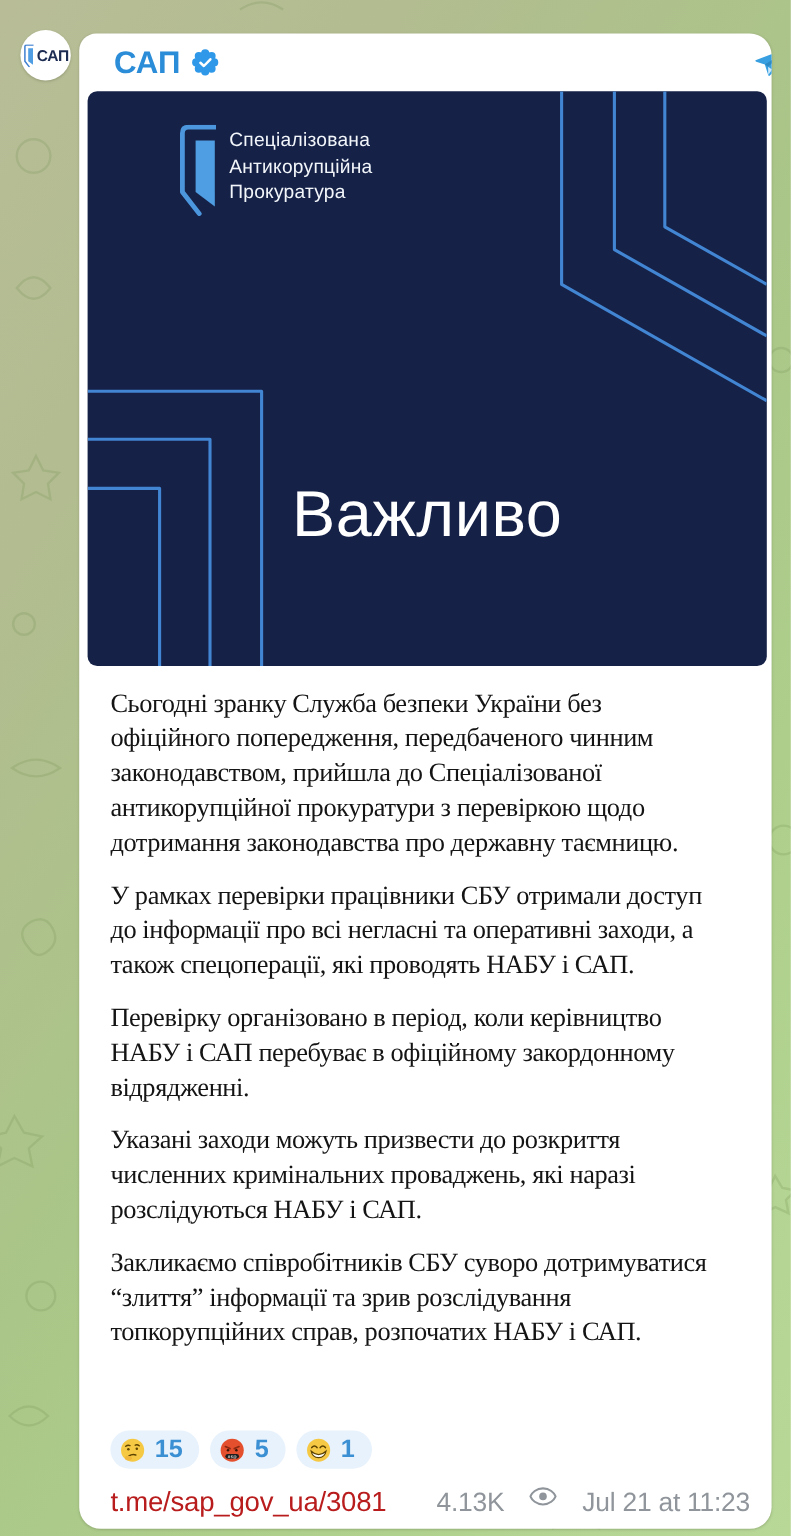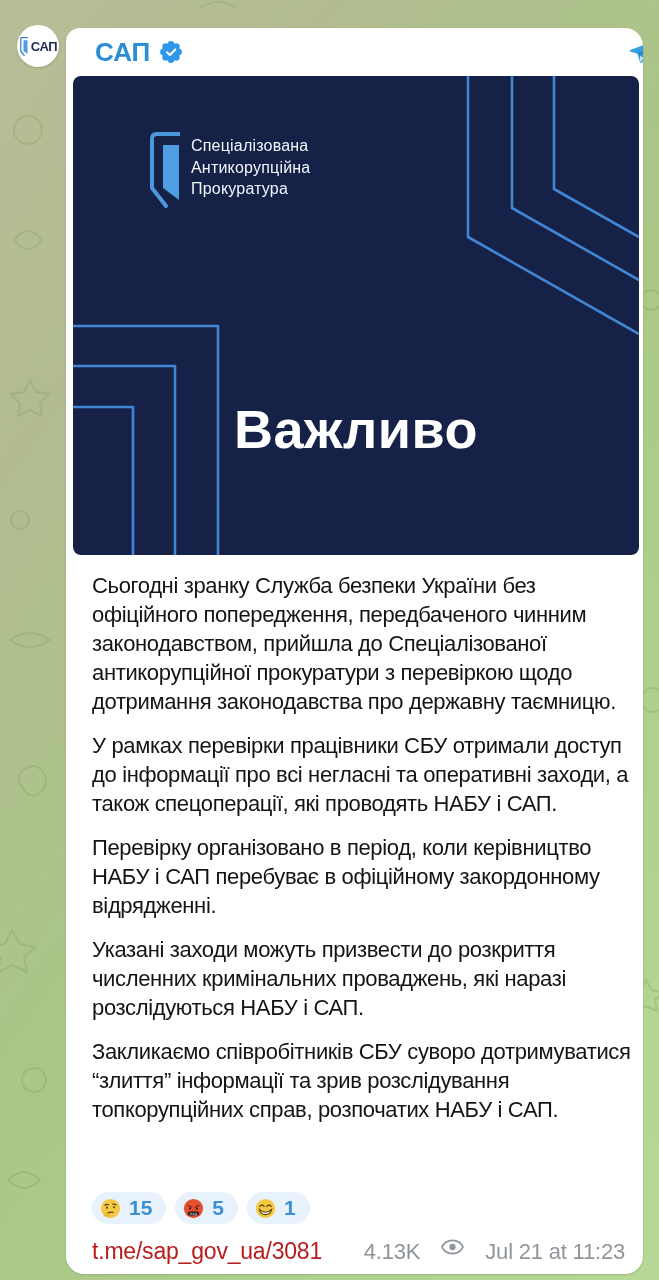"Спеціалізована" .img-logo { top: 56px -> 28px }
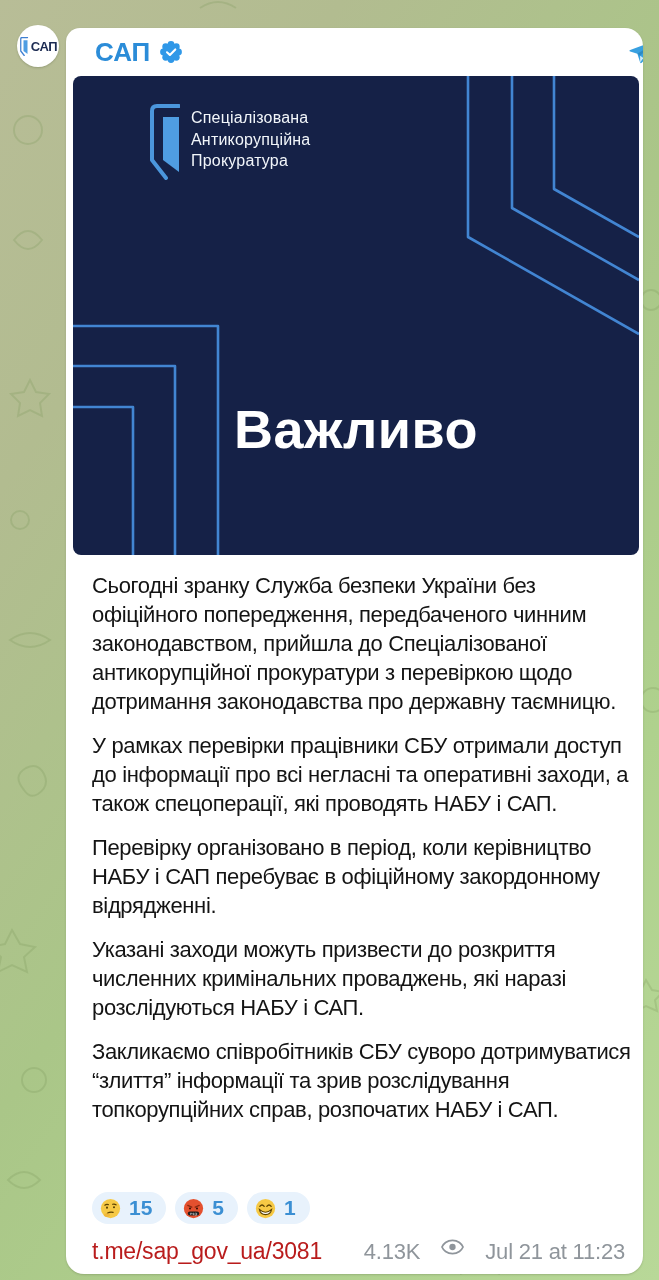"Важливо" .img-title { font-weight: 700 -> 400 }
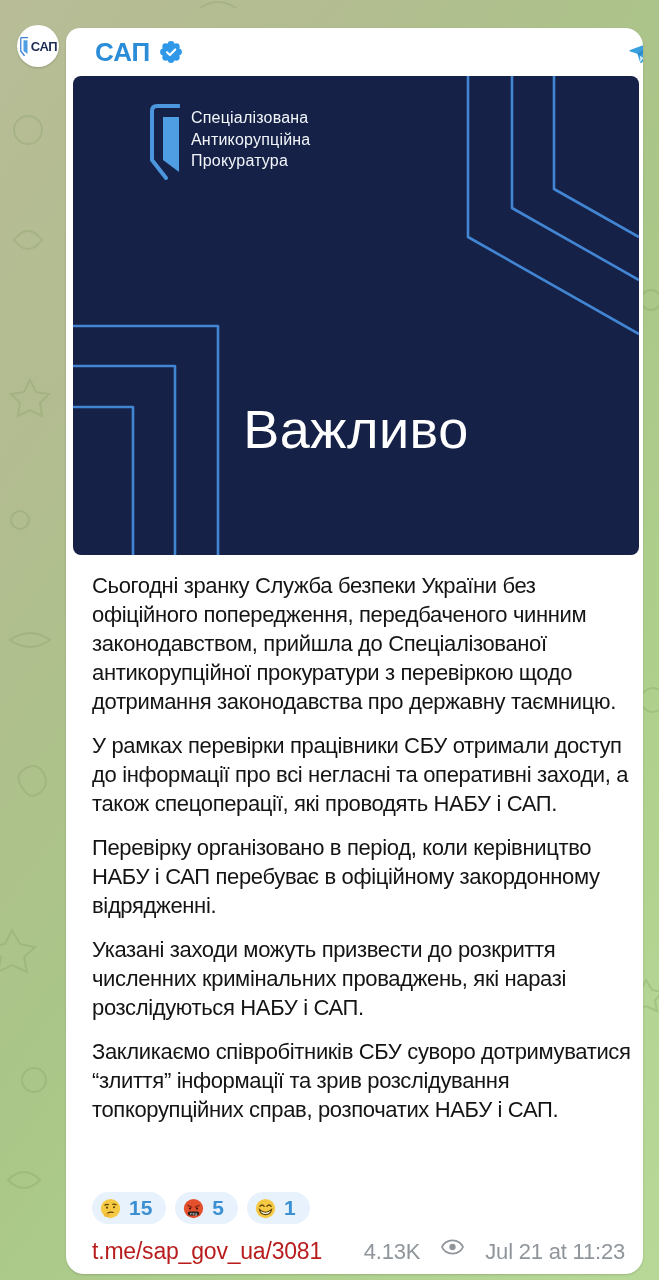"Сьогодні зранку Служба безпеки України" .msg-text { font-family: none -> Liberation Serif, serif }
